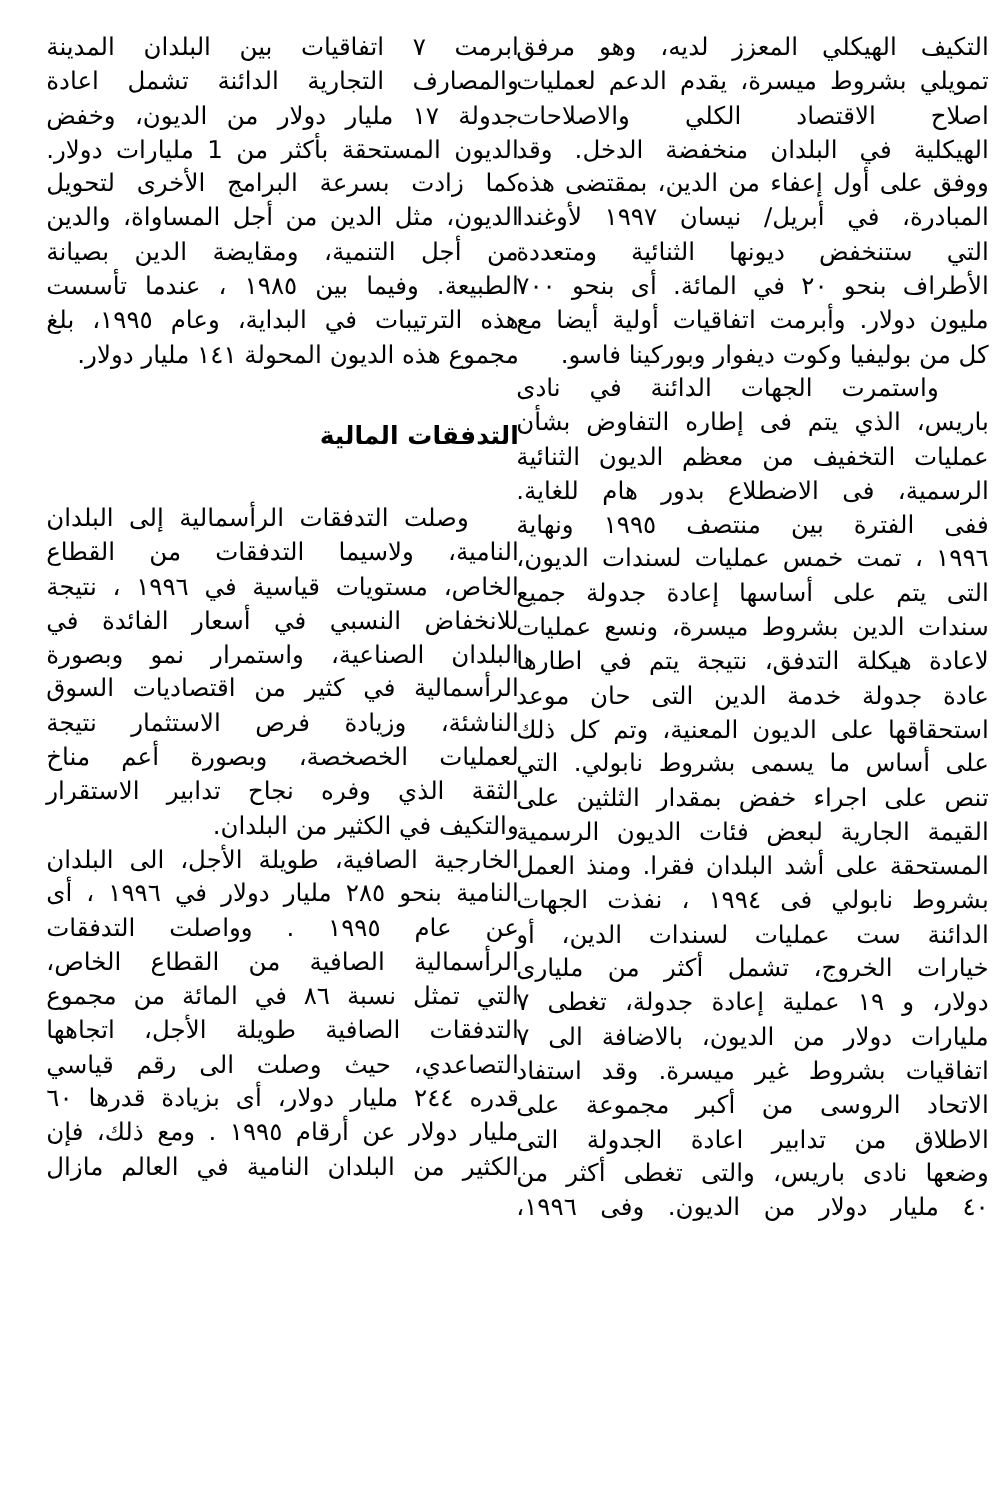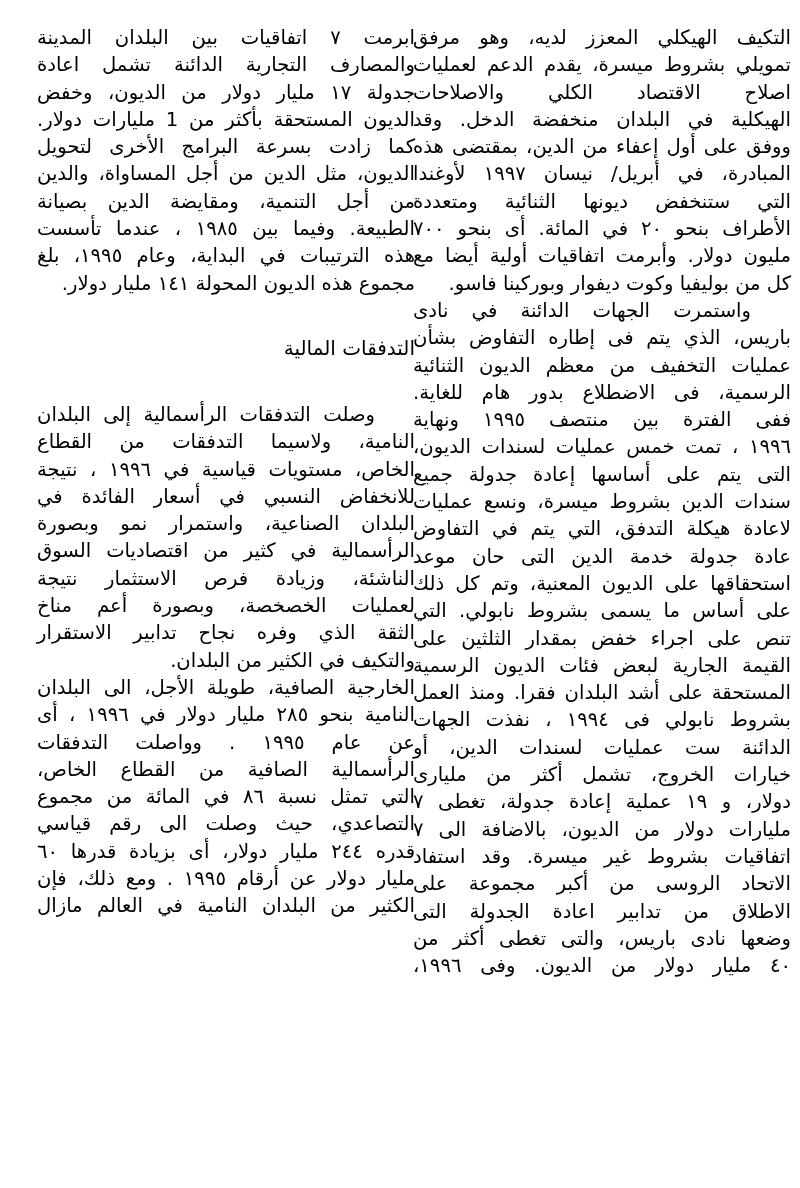"التدفقات المالية" .heading { font-weight: normal -> bold }
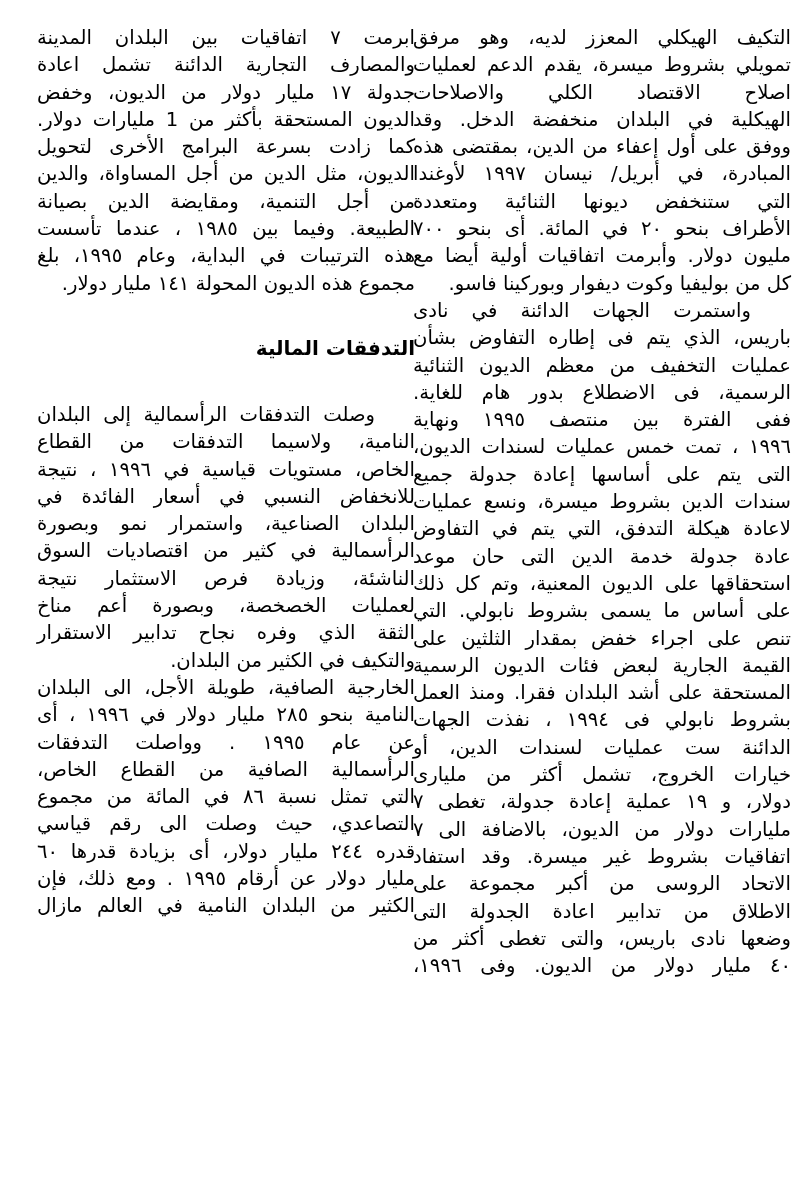"لاعادة هيكلة التدفق، التي يتم" span.line { text: التي يتم في التفاوض -> نتيجة يتم في اطارها }
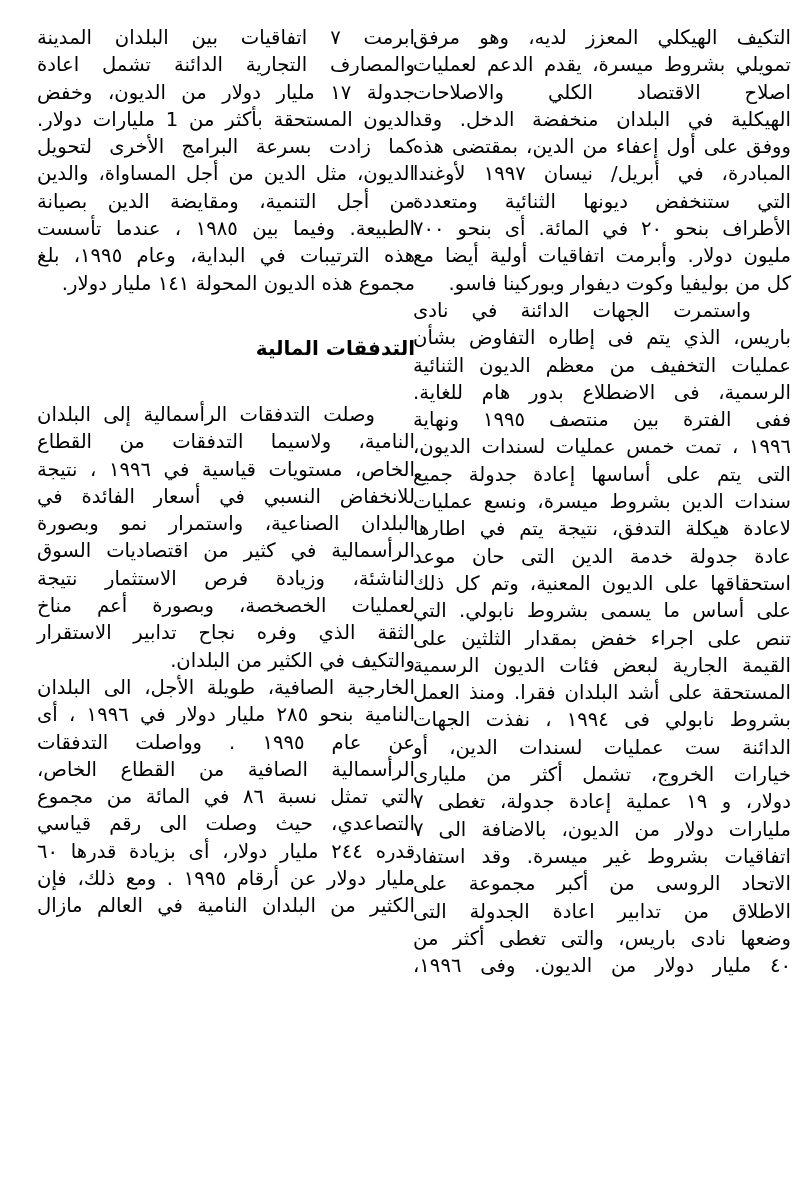"التدفقات الصافية طويلة الأجل، اتجاهها" span.line { html: none -> <span>التدفقات الصافية طويلة الأجل، اتجاهها</span> }
